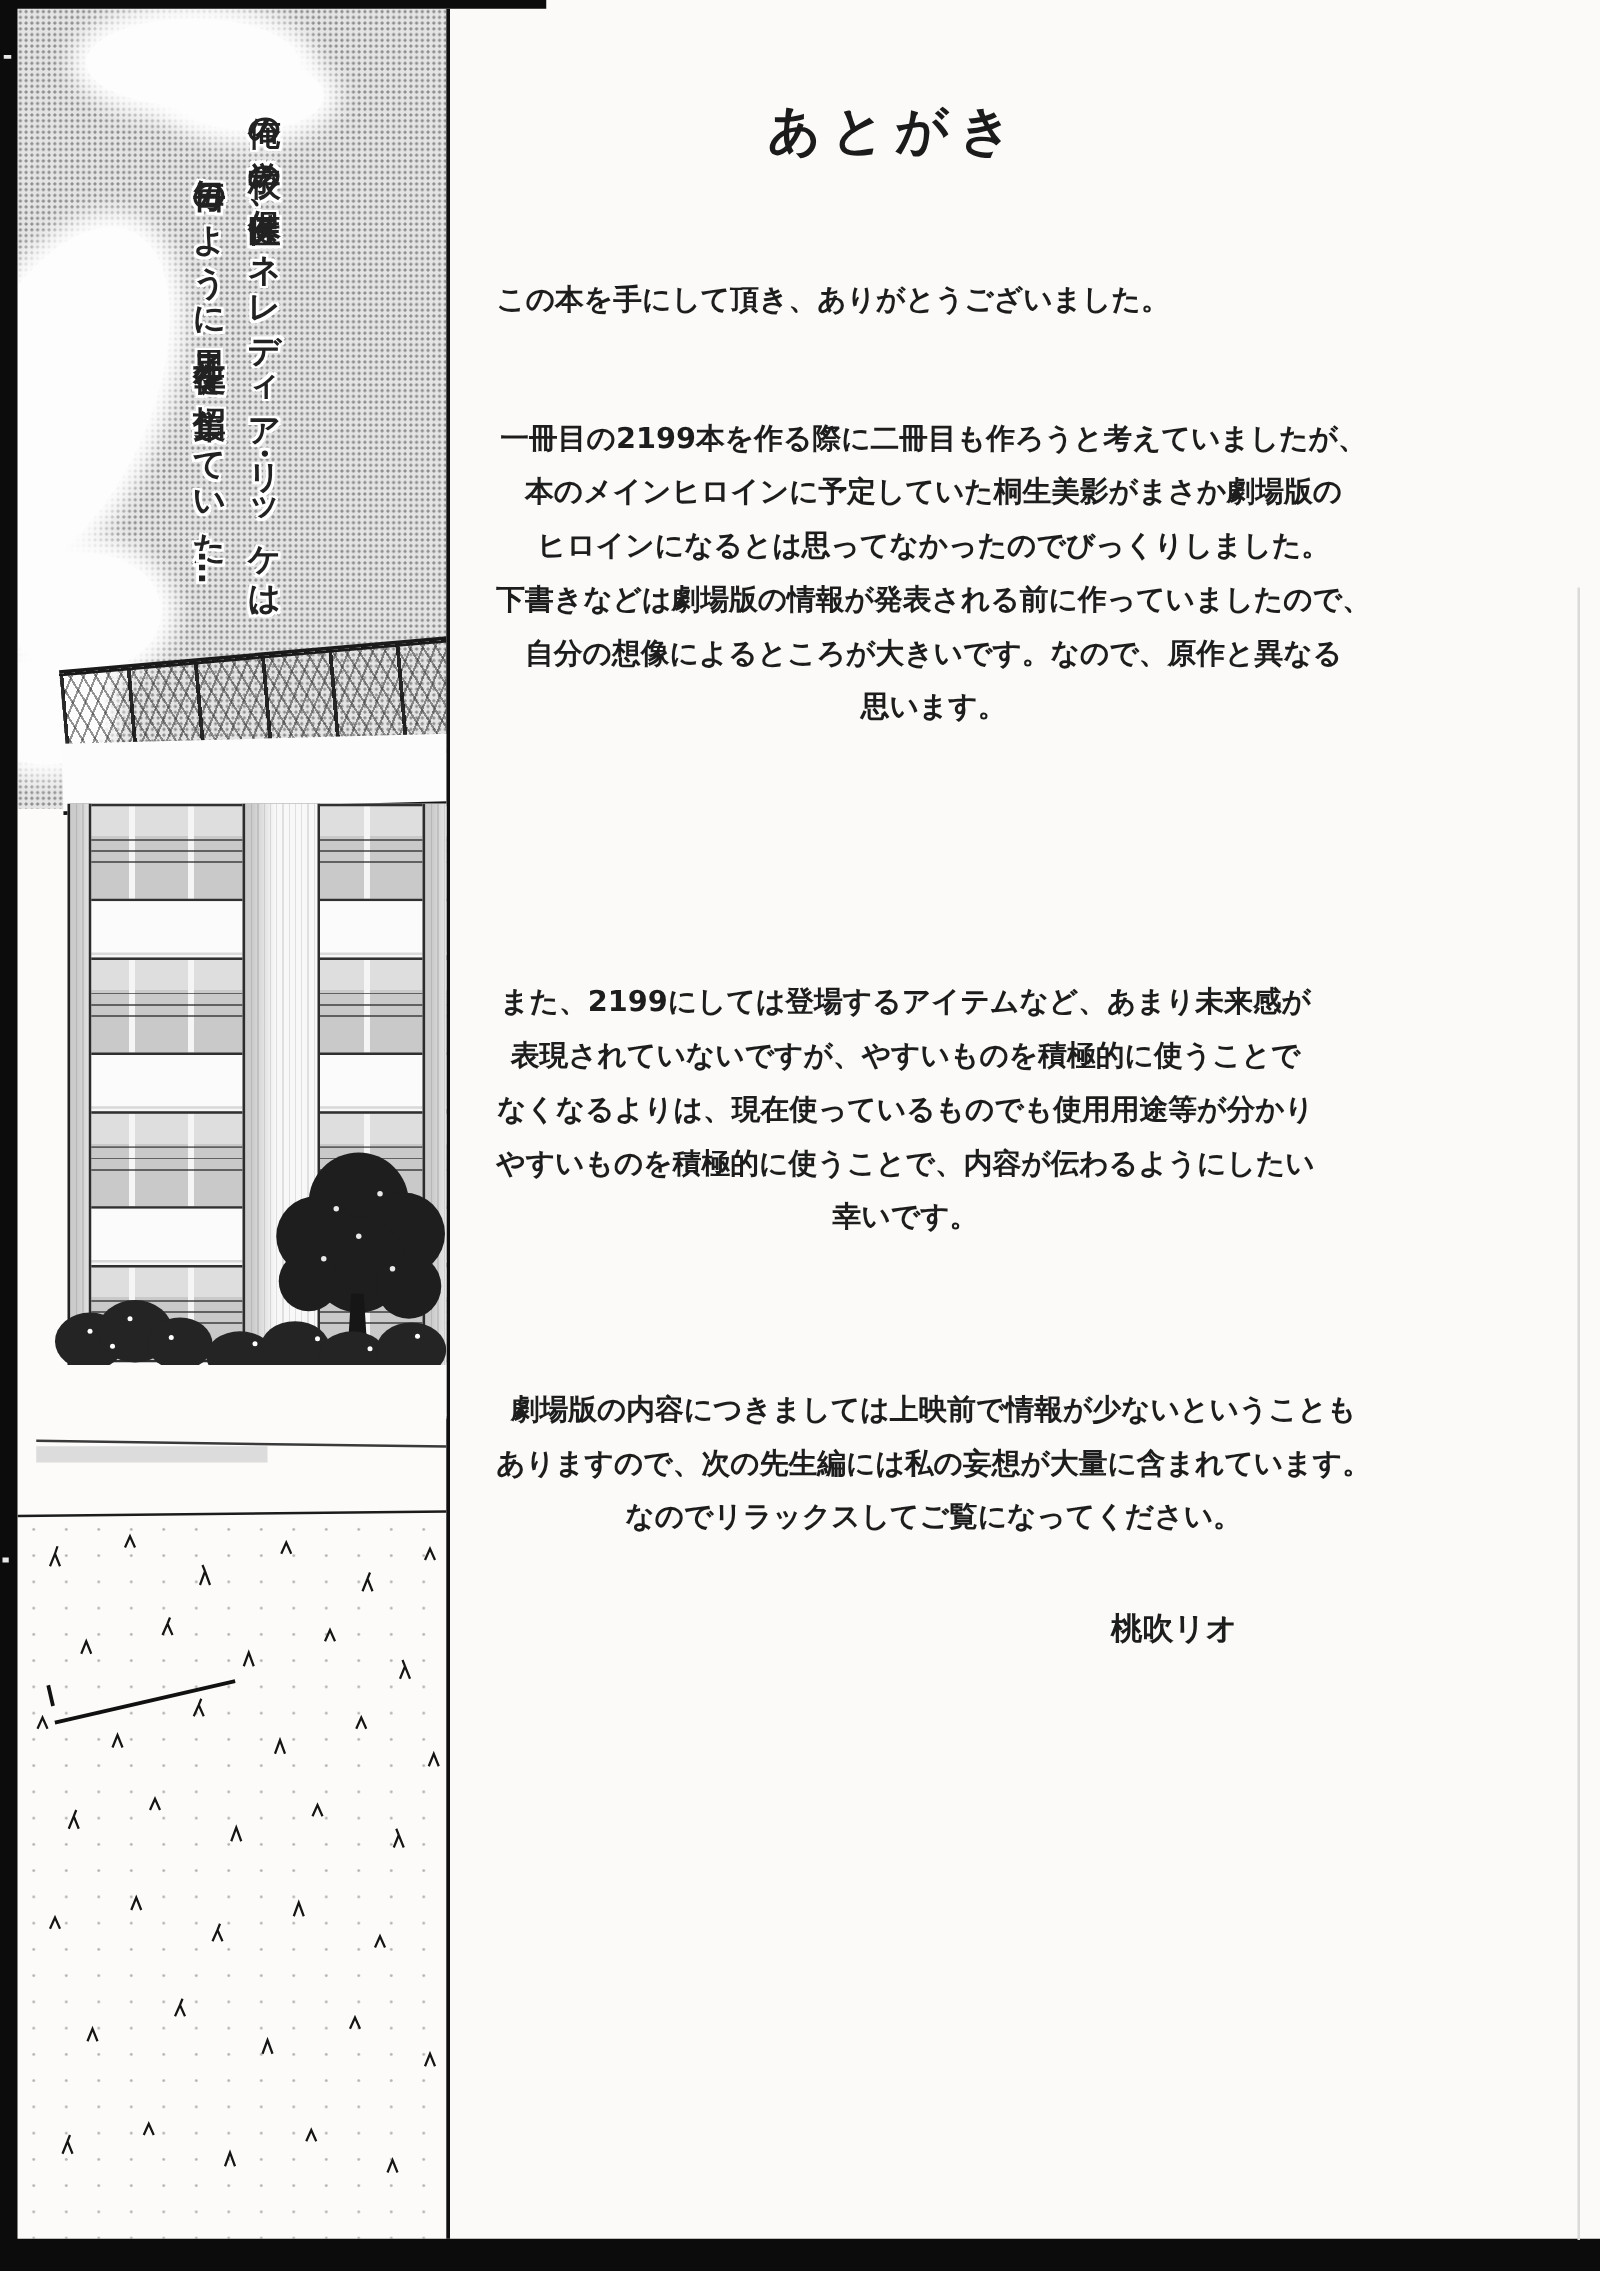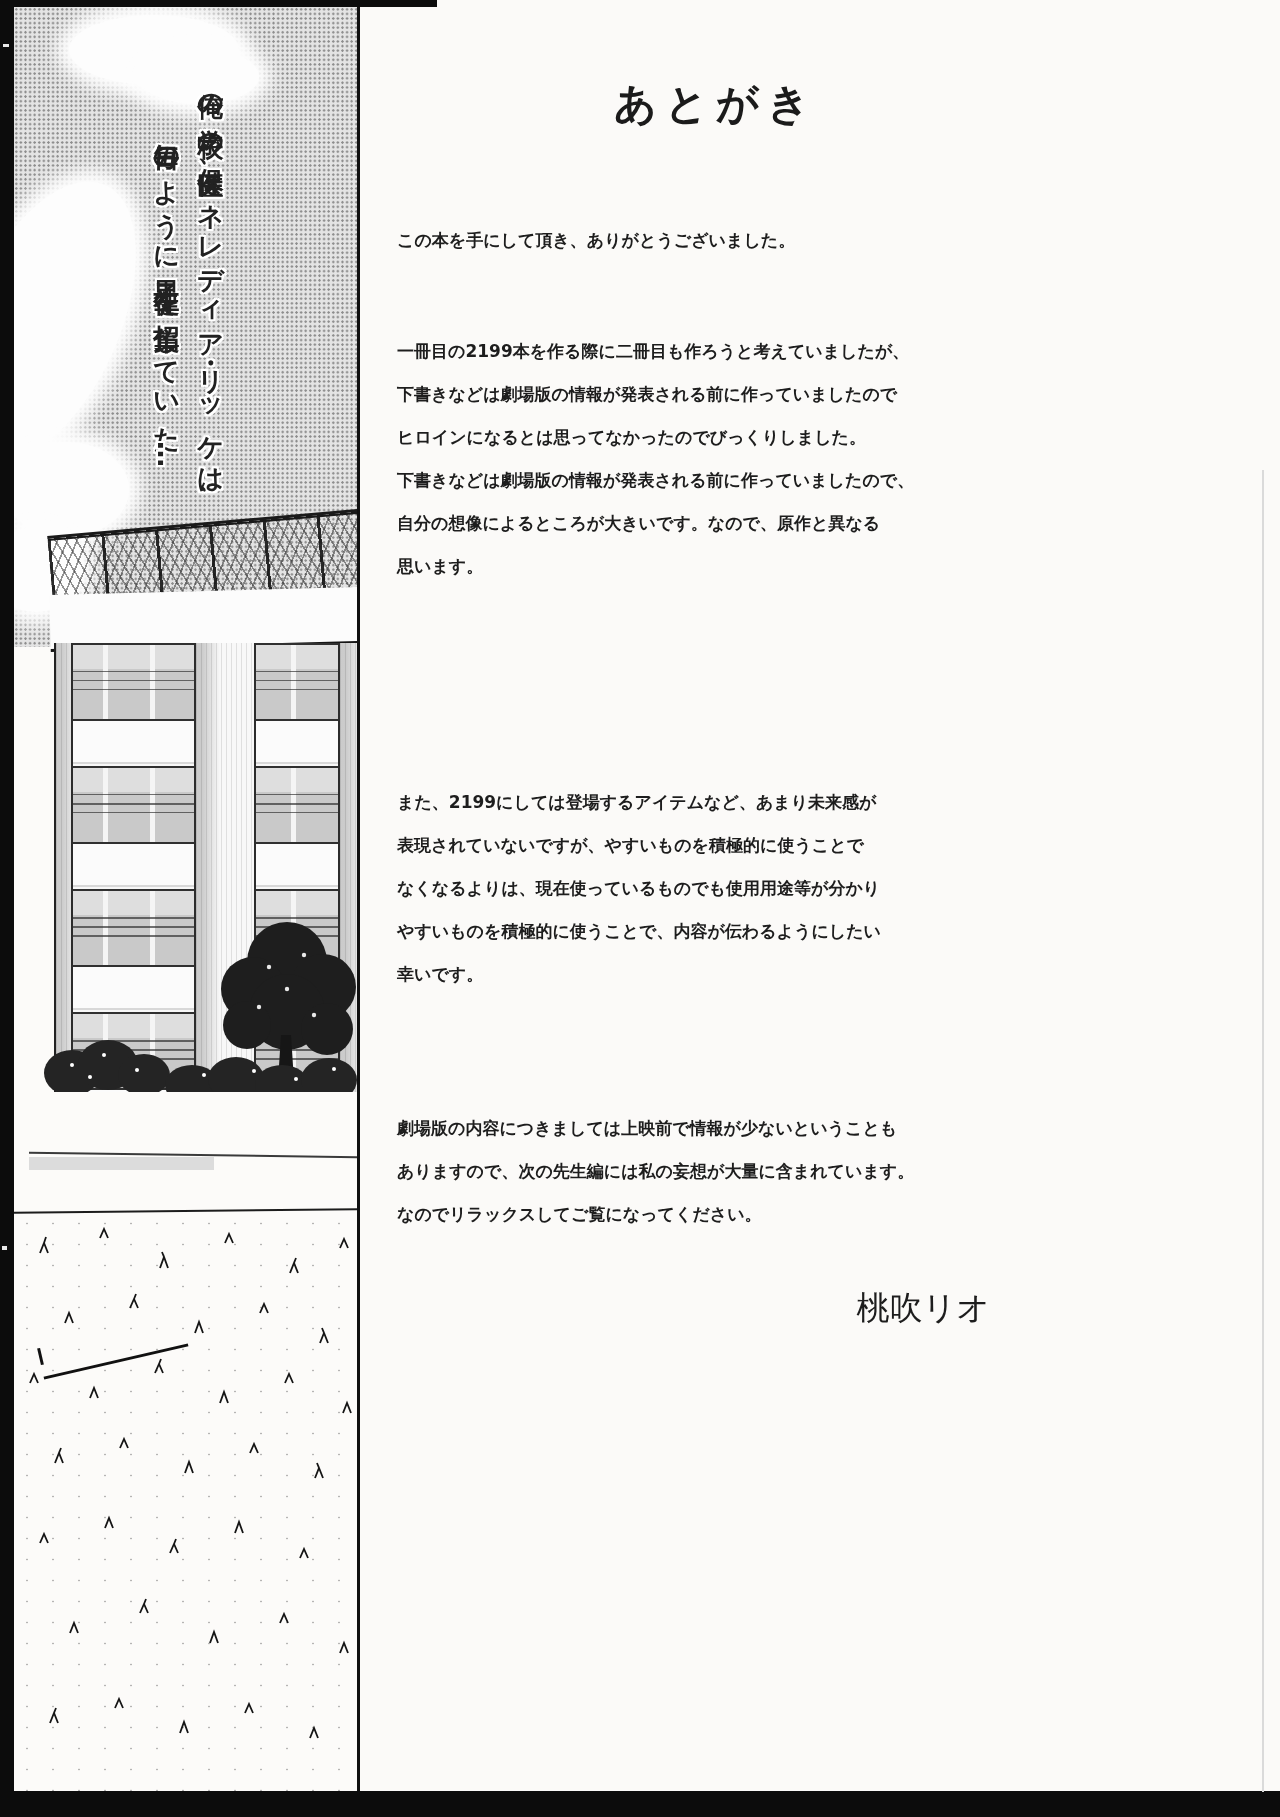"この本を手にして頂き、ありがとうございました。" .line { font-size: 17px -> 23px; text-align: none -> center }
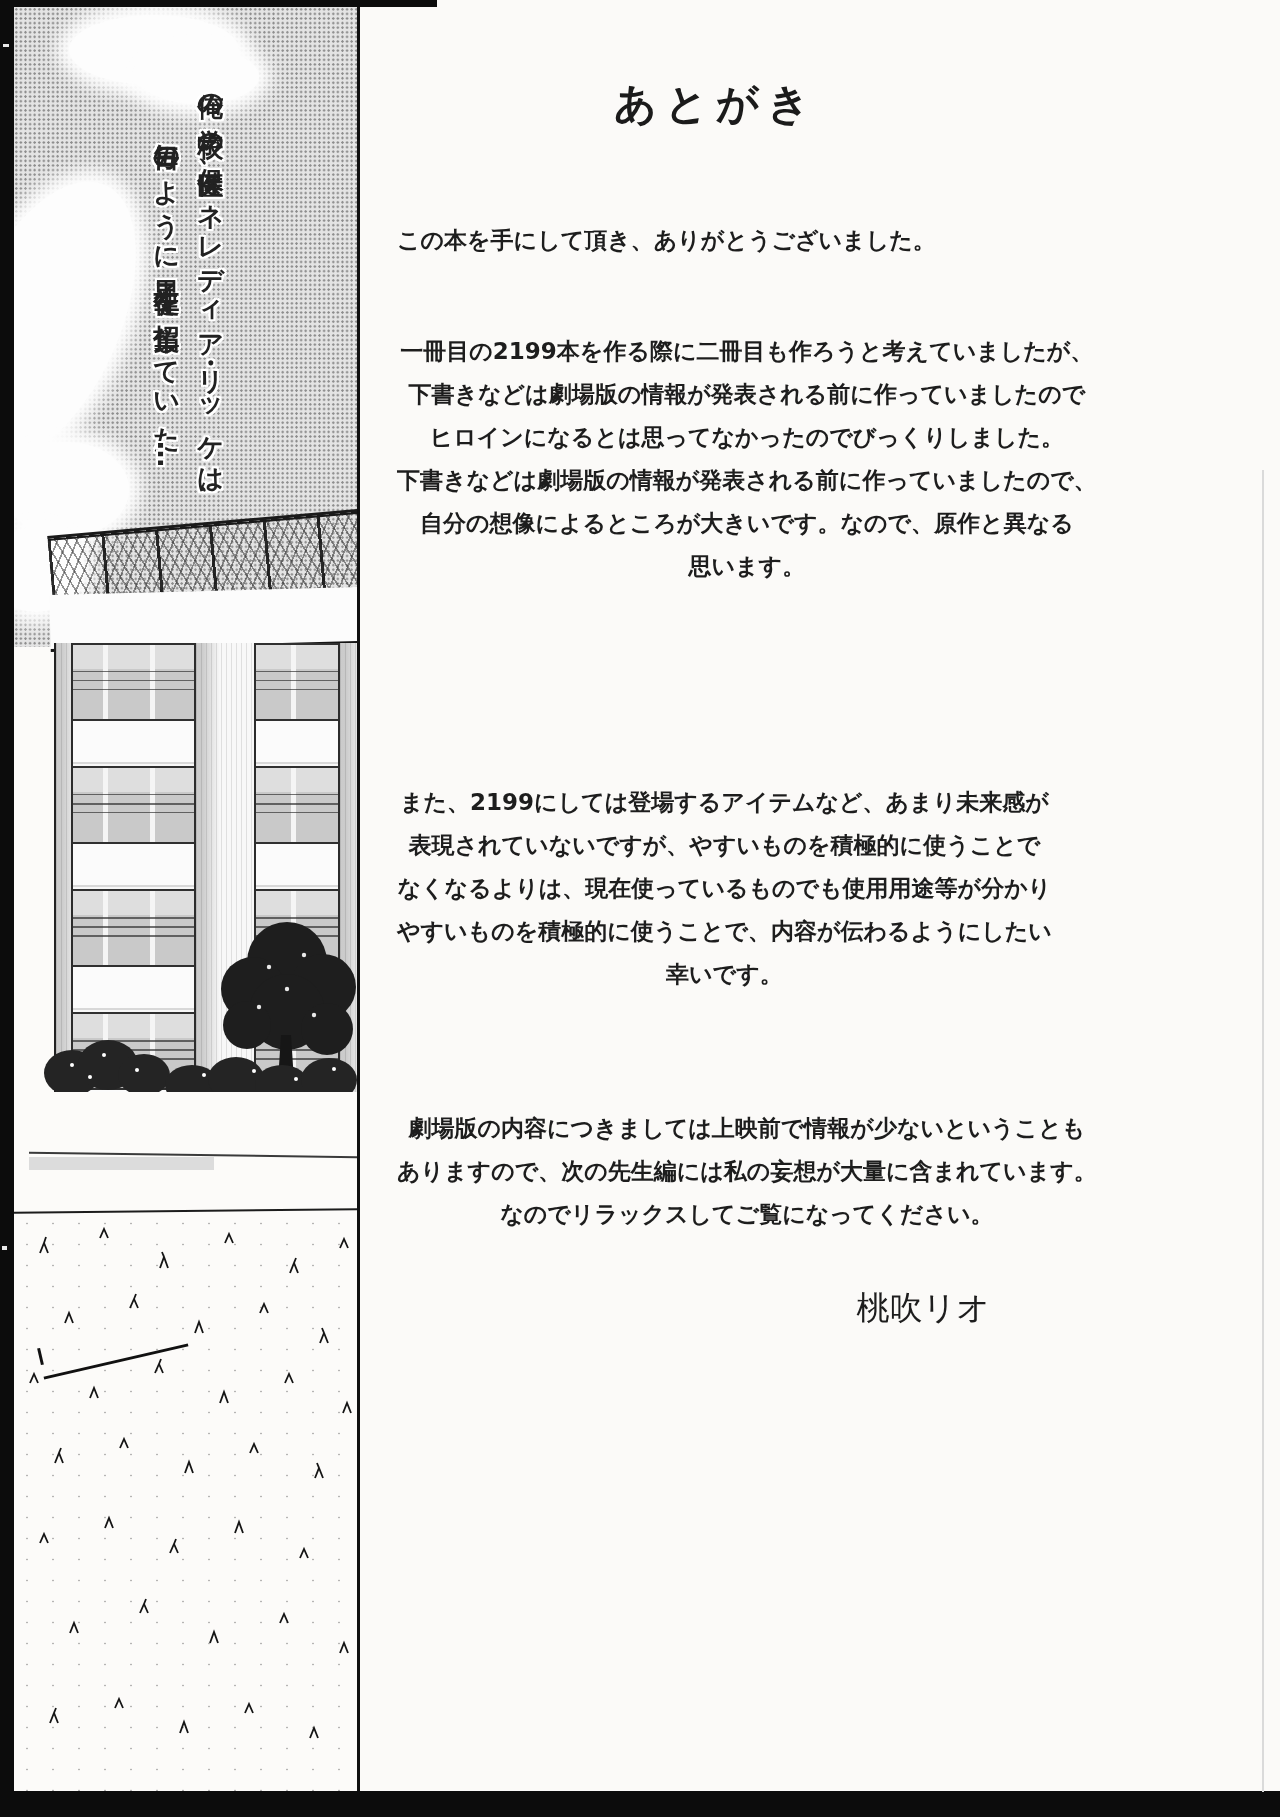"下書きなどは劇場版の情報が発表される前に作っていましたので" div.line { text: 下書きなどは劇場版の情報が発表される前に作っていましたので -> 本のメインヒロインに予定していた桐生美影がまさか劇場版の }
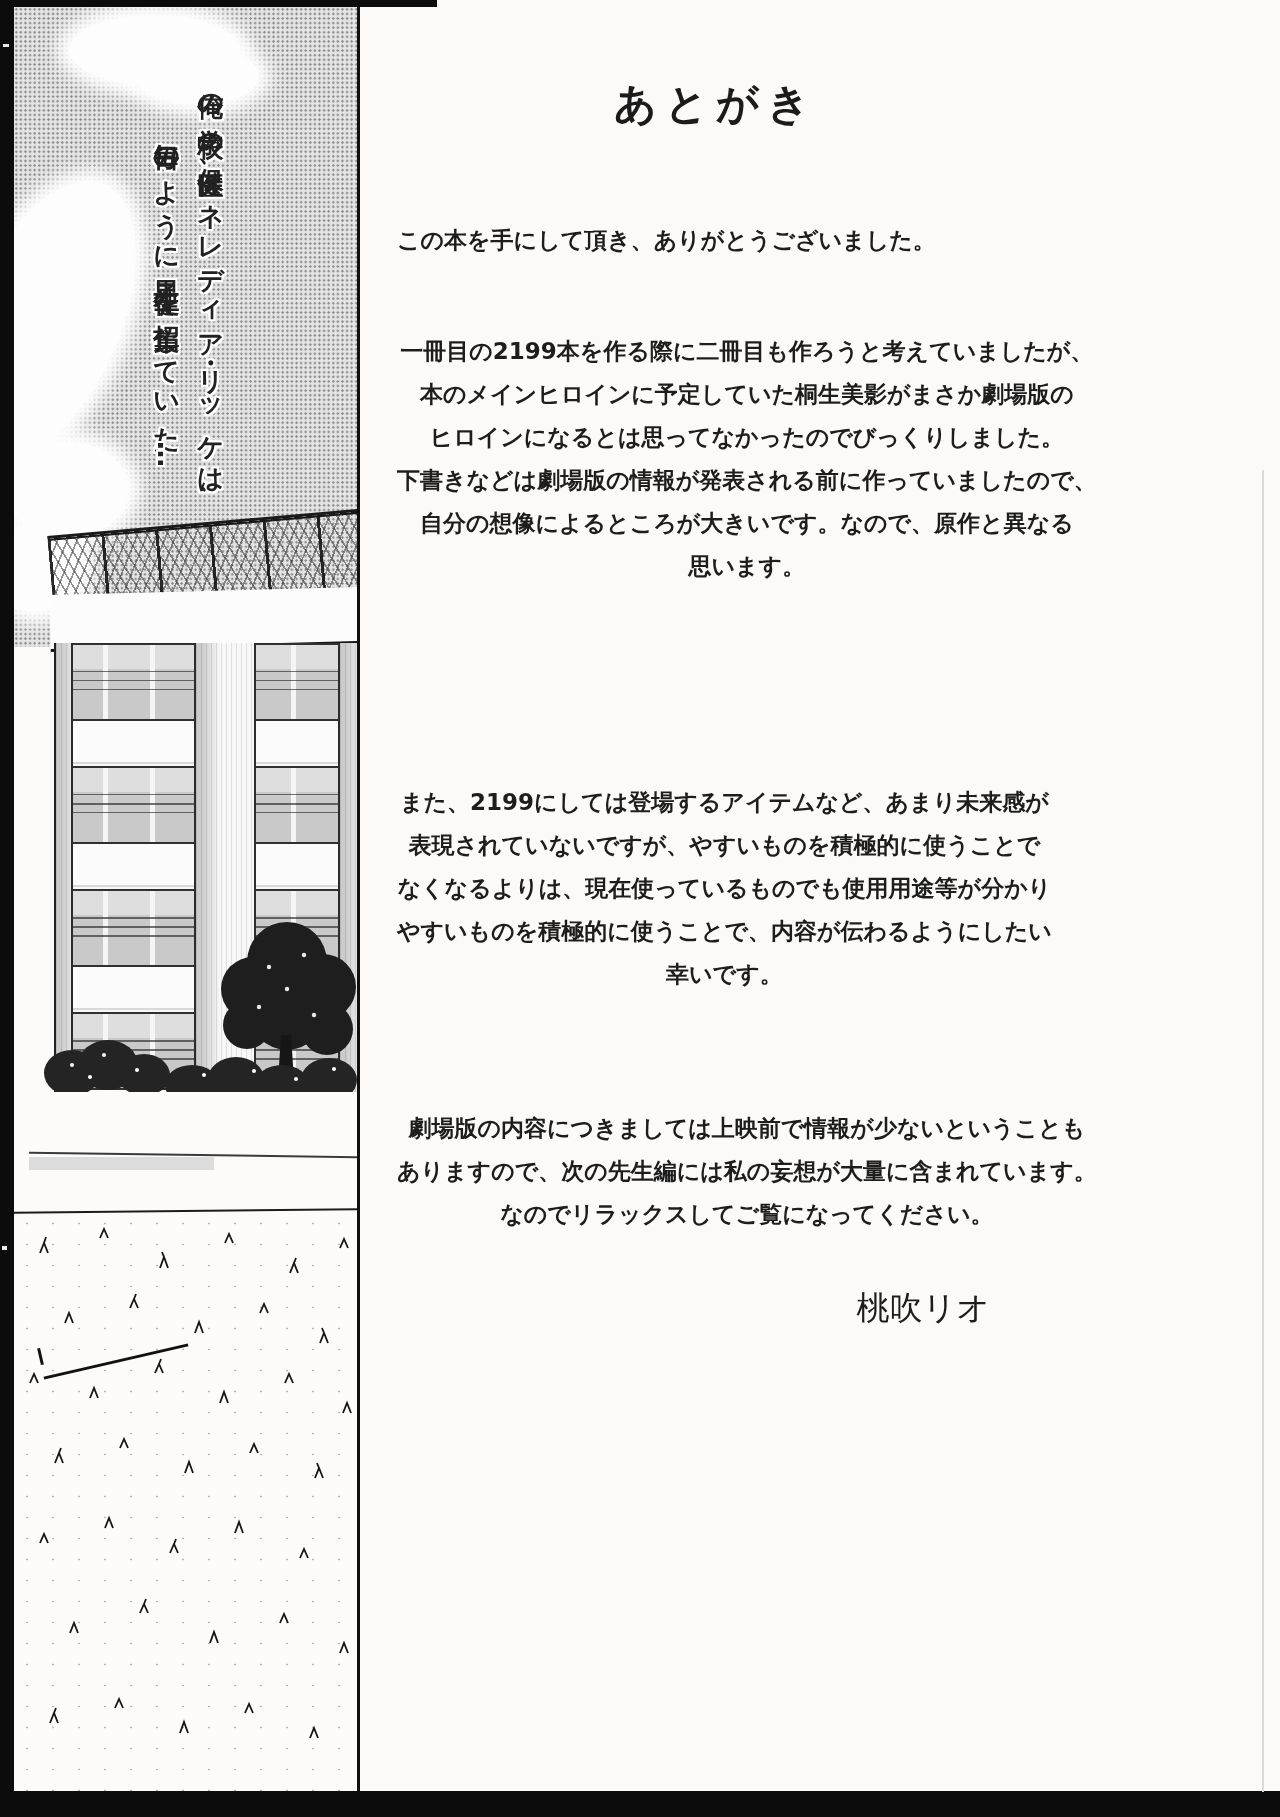"桃吹リオ" .signature { font-size: 33px -> 25px; font-weight: 400 -> 700 }
